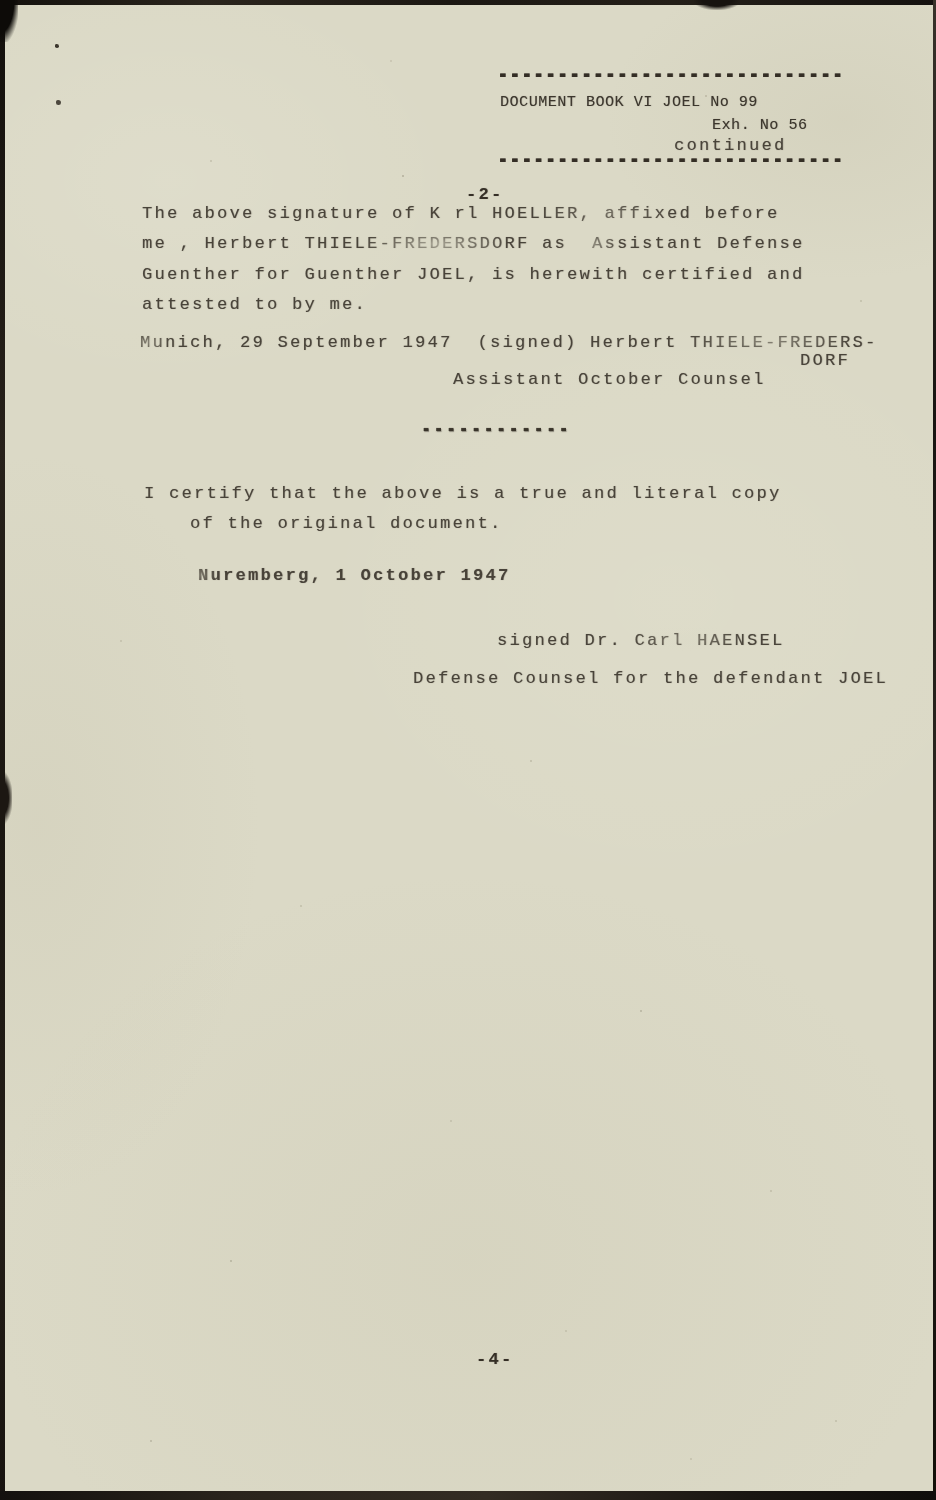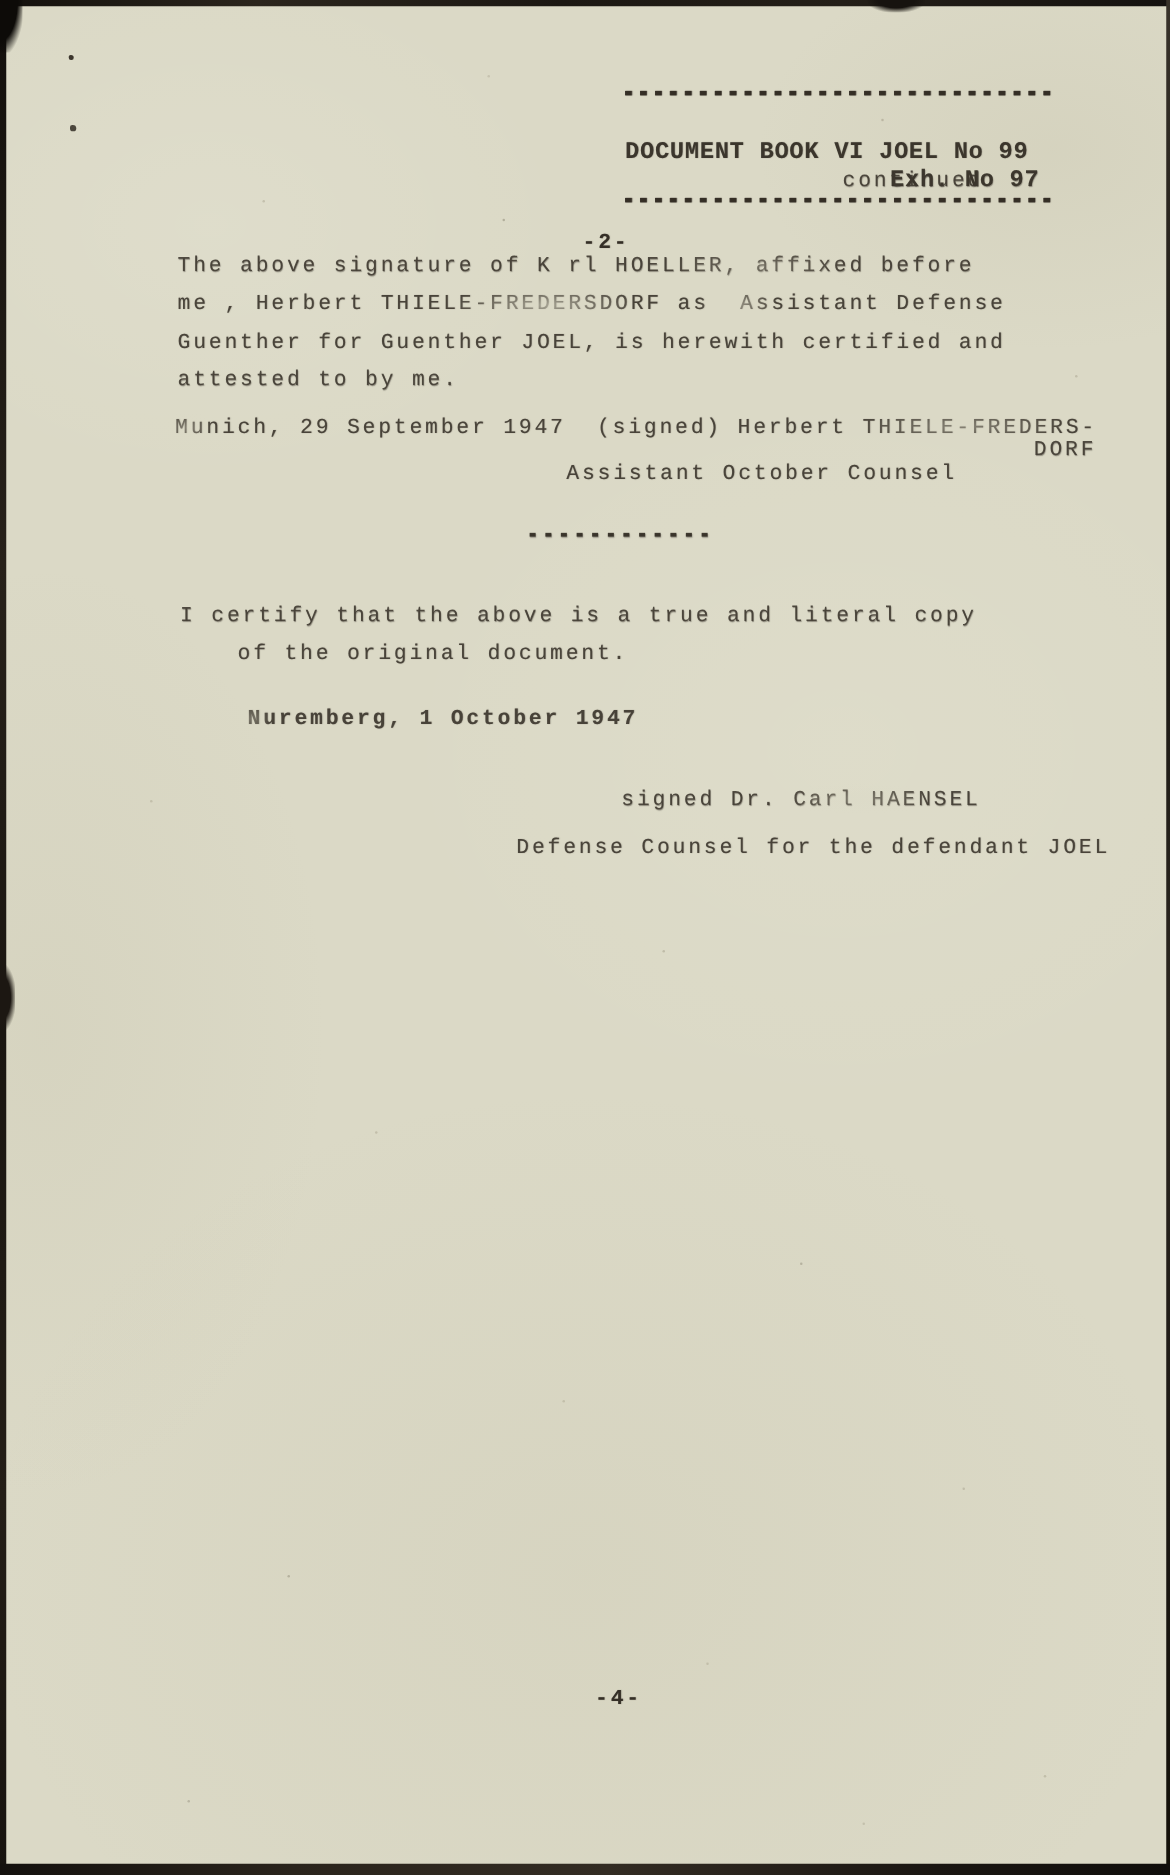"DOCUMENT BOOK VI JOEL No" .hdr { font-size: 19px -> 15px; font-weight: bold -> normal; margin-top: 18px -> none }
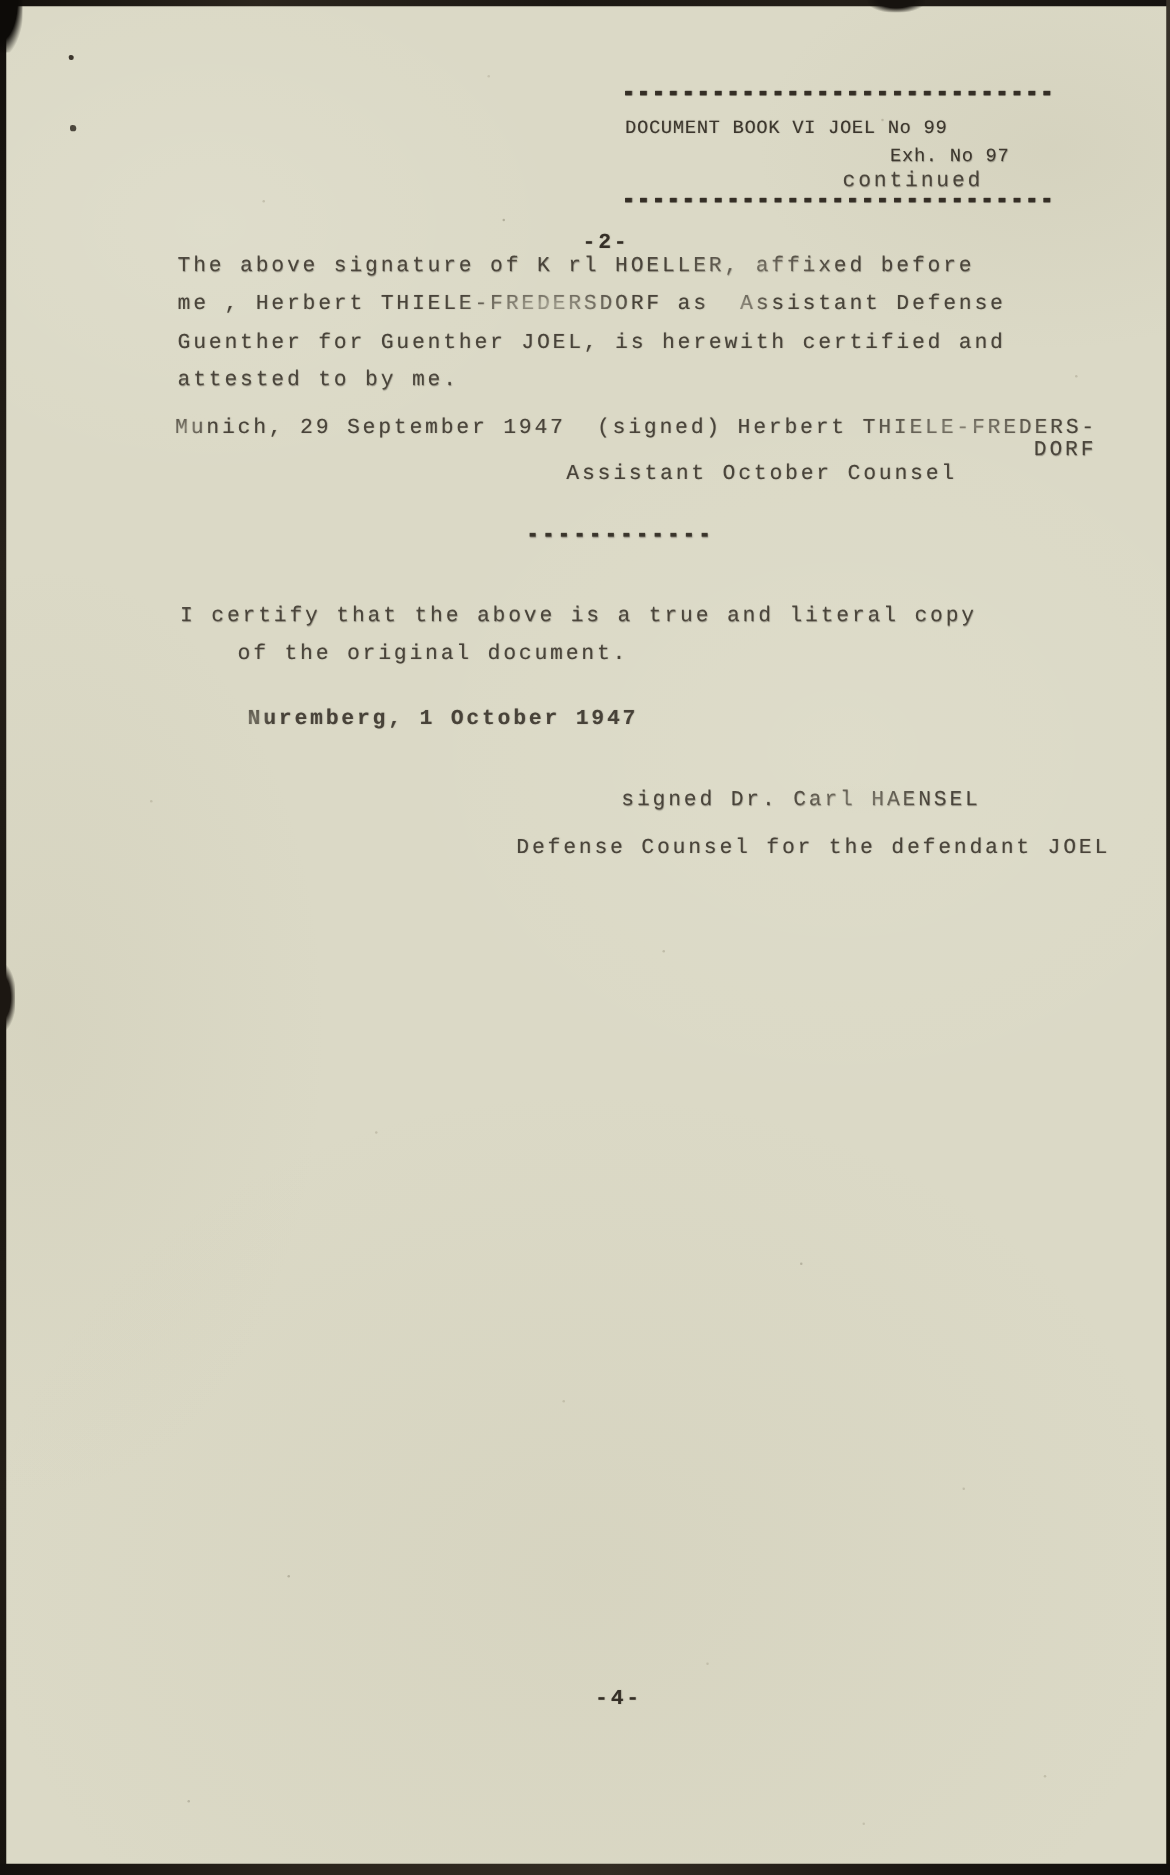"Exh. No 97" div.txt { text: 97 -> 56 }
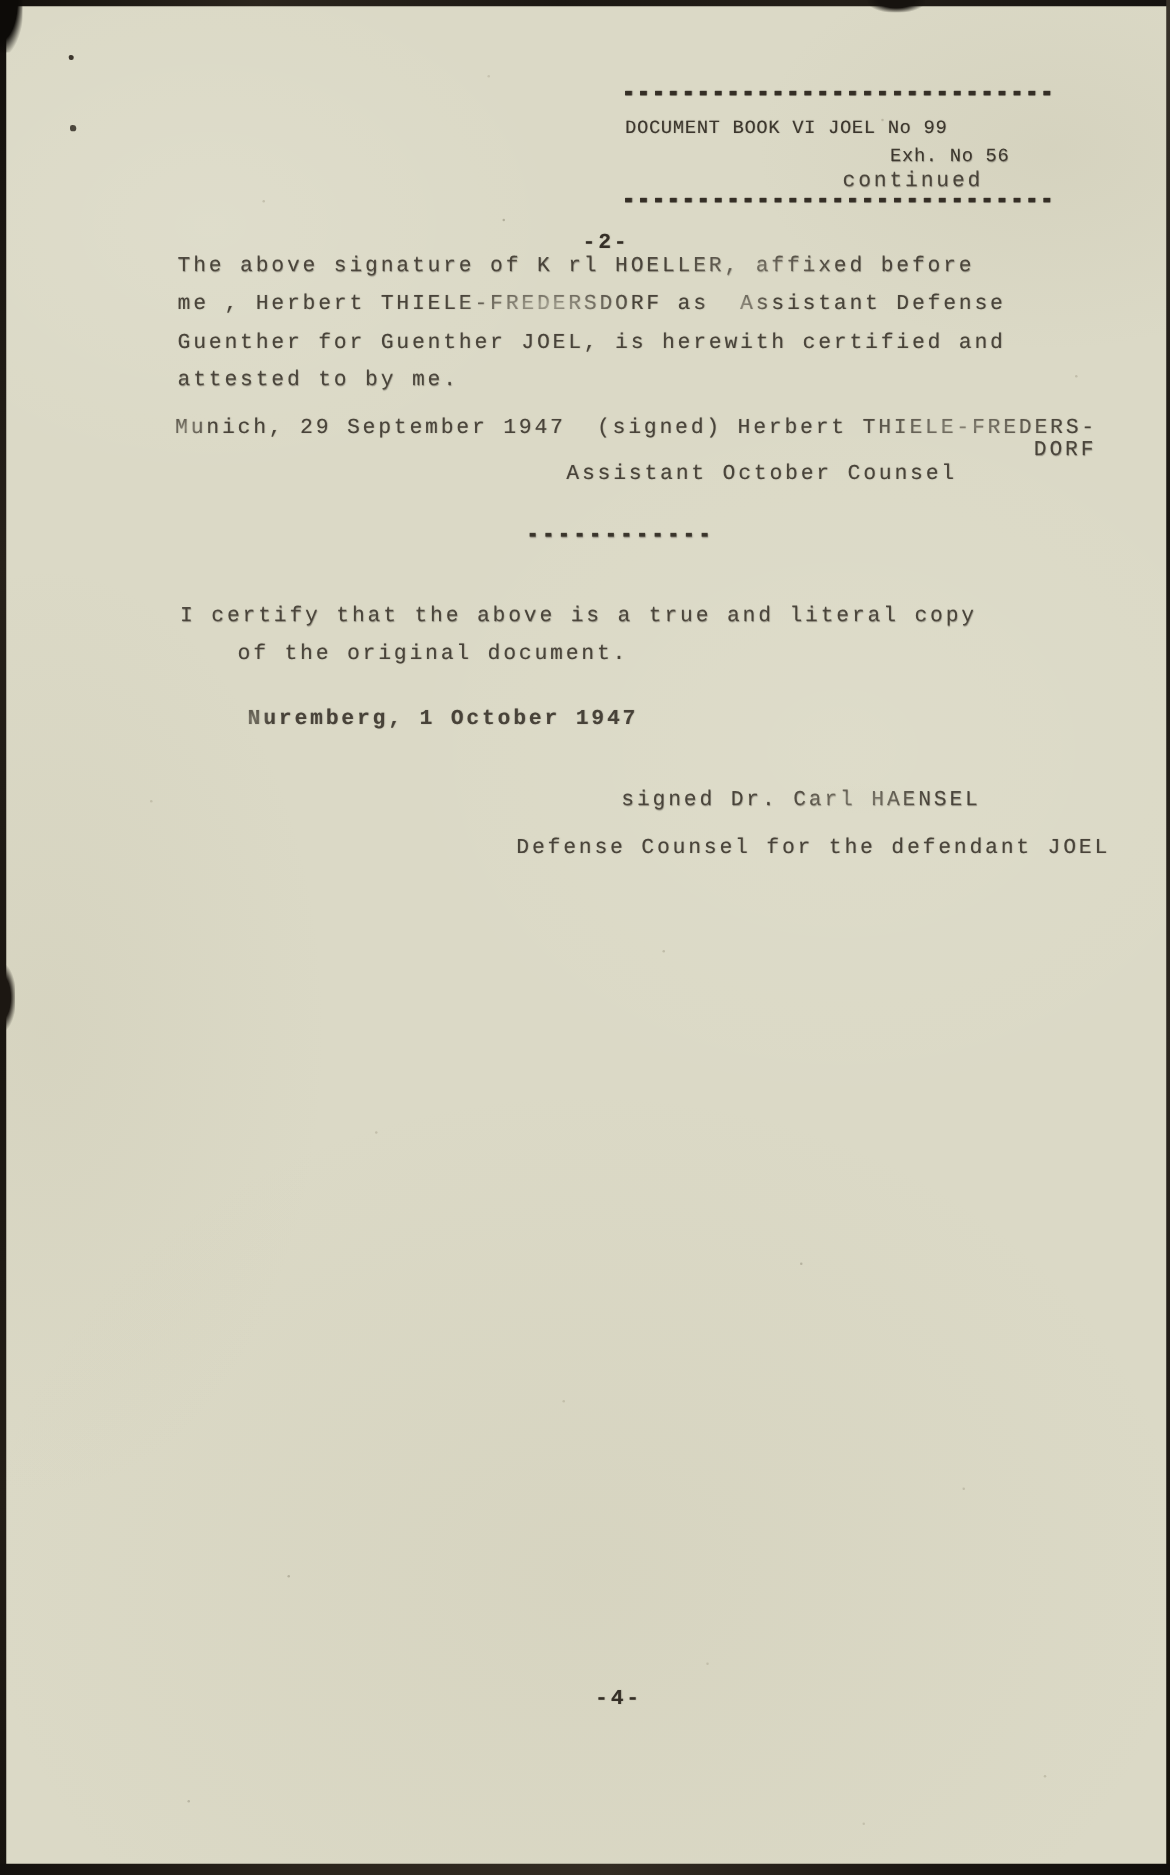"DORF" div.txt { margin-left: 27px -> none }
